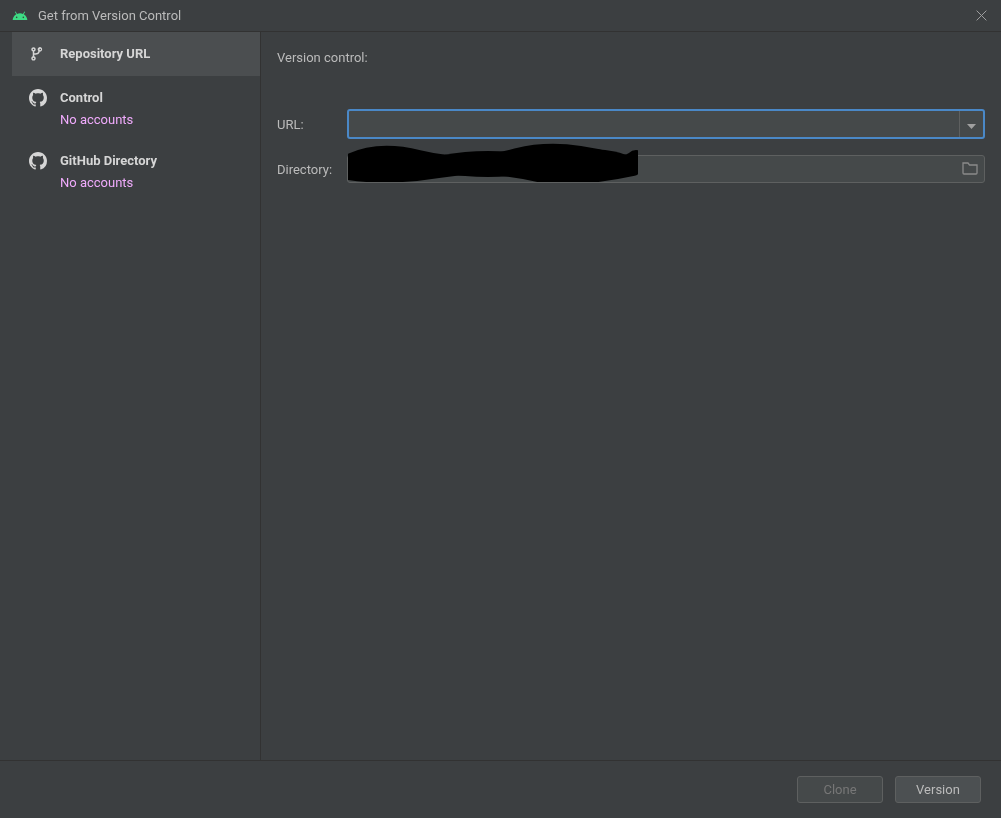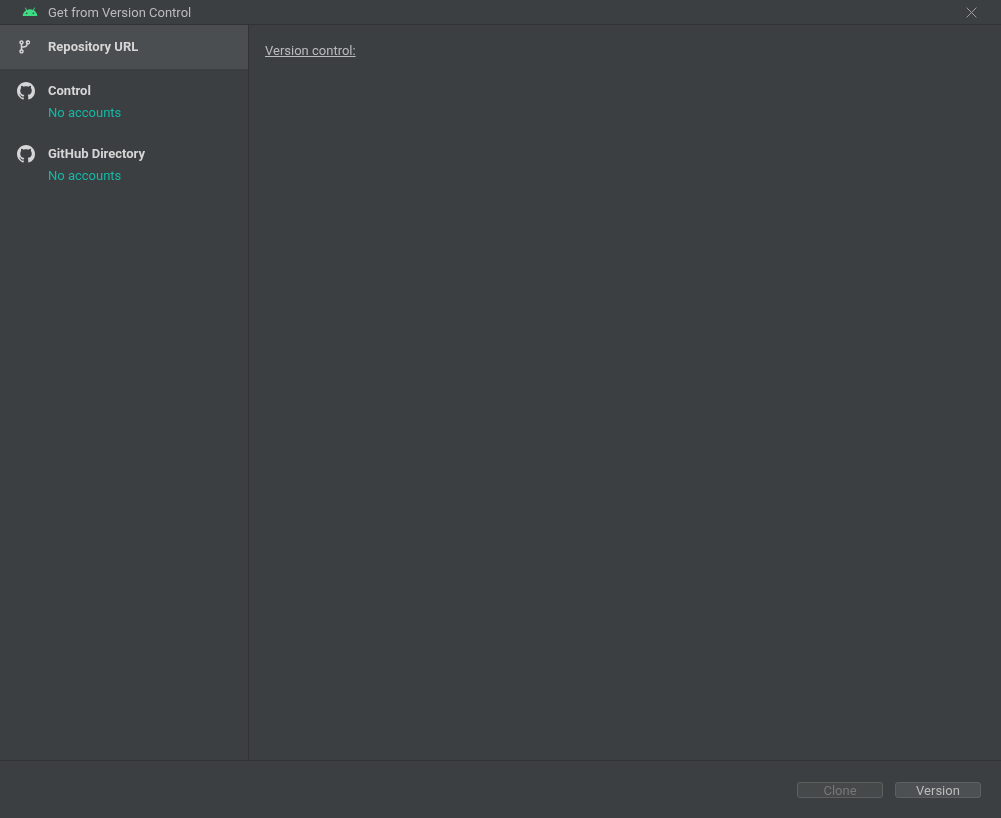"Get from Version Control" .titlebar { height: 25px -> 32px; padding: 0 22px -> 0 12px }
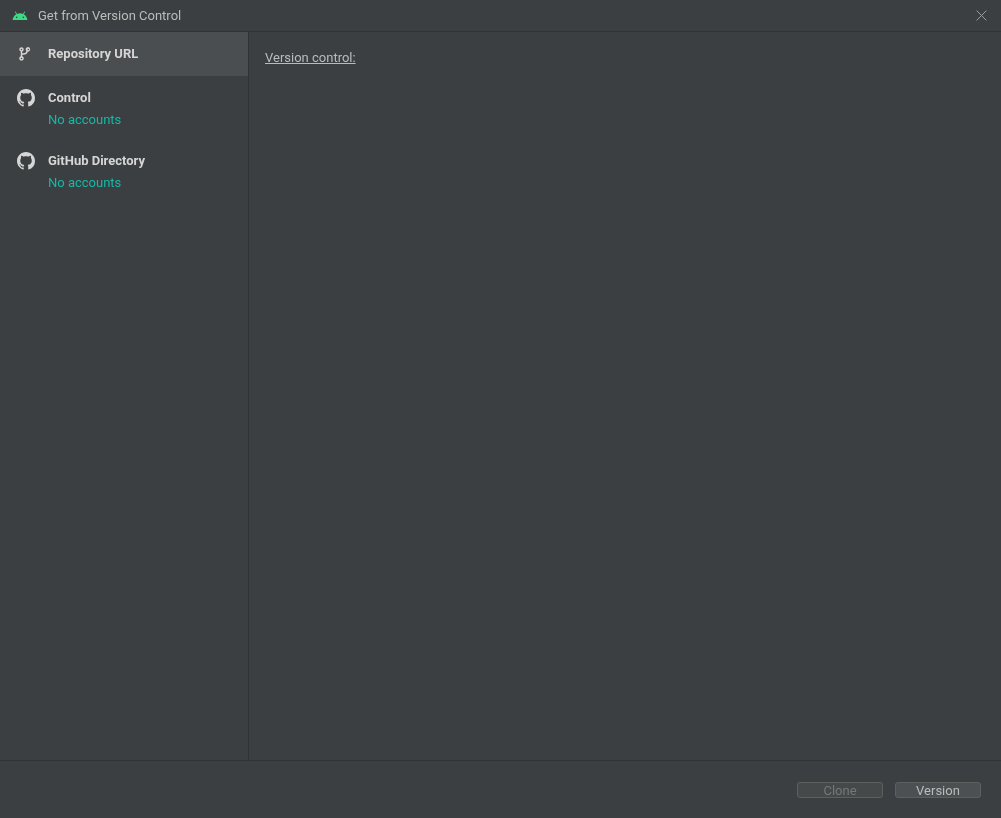"Repository URL" .main-area { padding-left: none -> 12px }
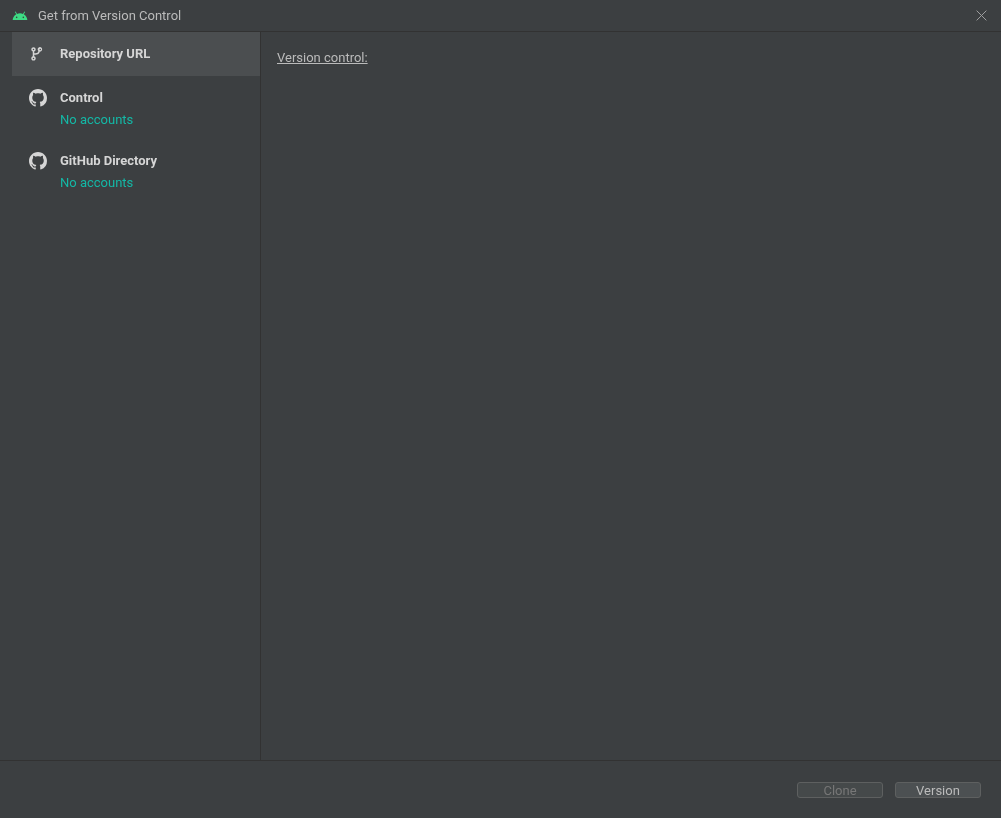"Version control:" .content { text-decoration: underline -> none }
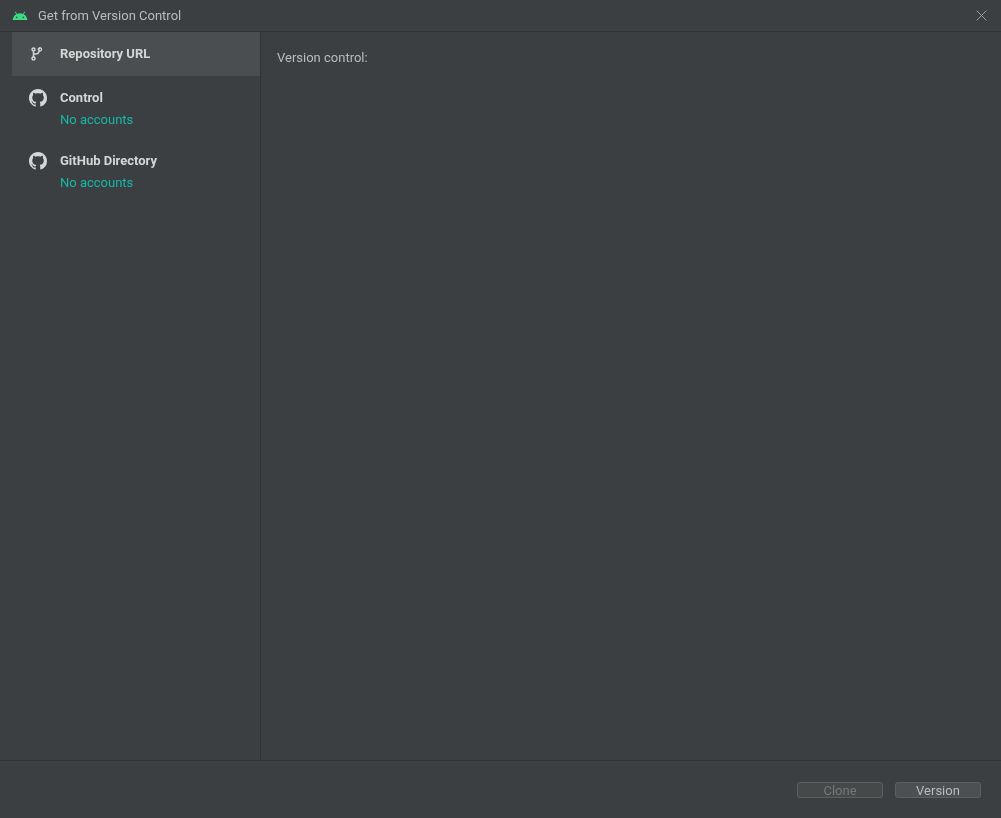"No accounts" .sidebar-item-sublabel { color: #14b8a6 -> #f0abfc }
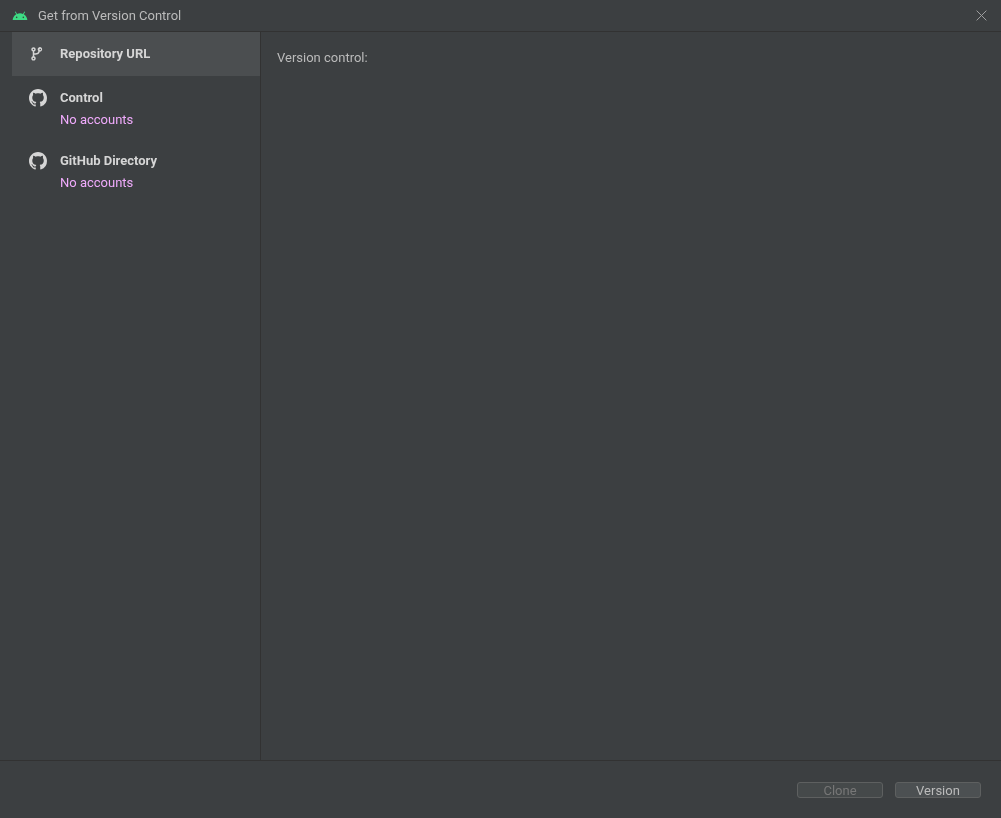"URL:" div.form-row { html: none -> <div> <span>URL:</span> <div> <input> <div> <span> <svg> <path></path> </svg> </span> </div> </div> </div> }
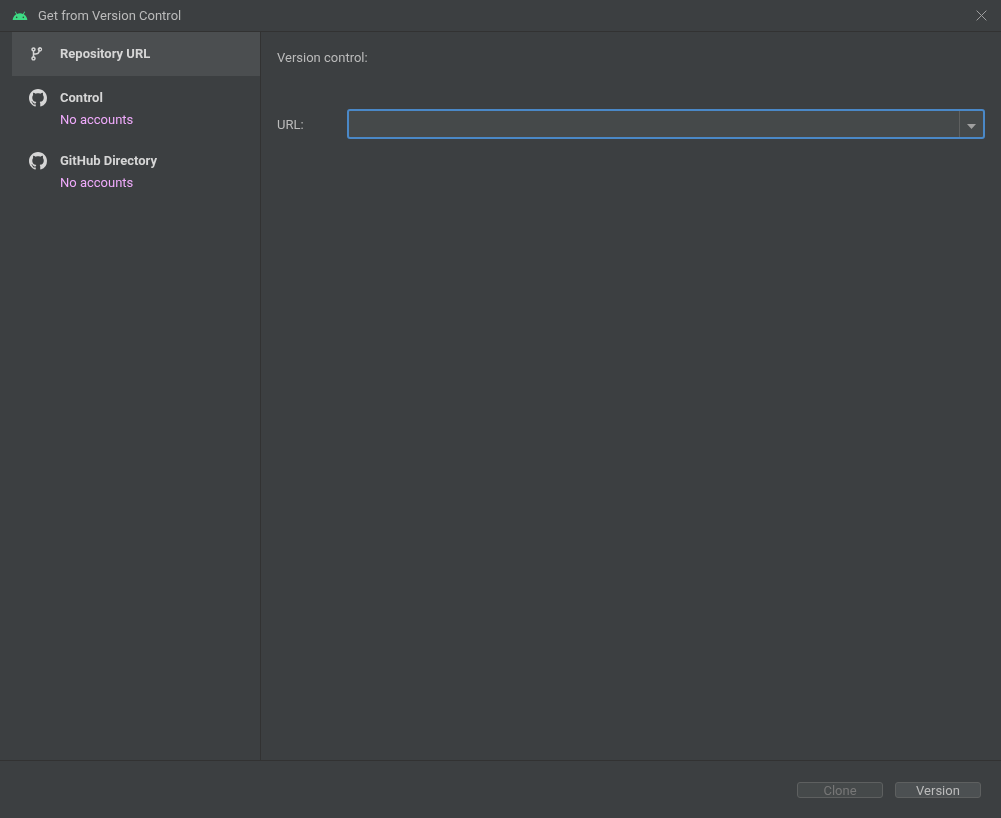"Directory:" div.form-row { html: none -> <div> <span>Directory:</span> <div> <div> <svg> <path></path> <path></path> <ellipse></ellipse> <ellipse></ellipse> <ellipse></ellipse> </svg> </div> <input> <div> <span> <svg> <path></path> </svg> </span> </div> </div> </div> }
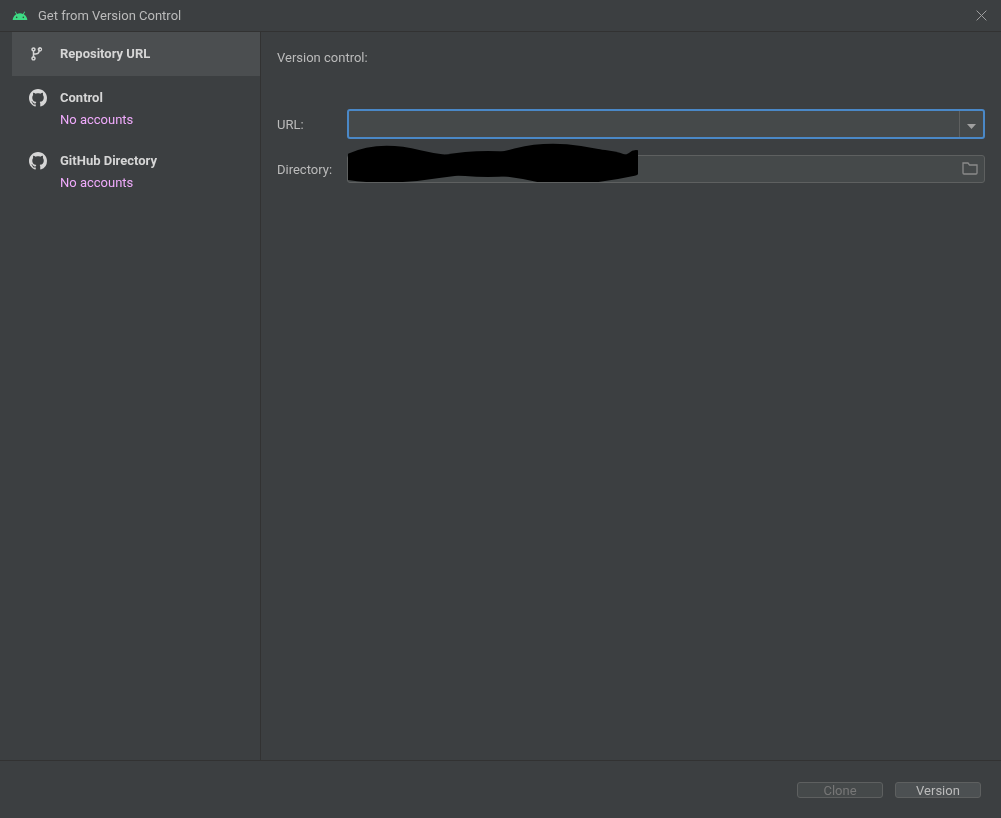"Clone" .btn { height: 16px -> 27px }
